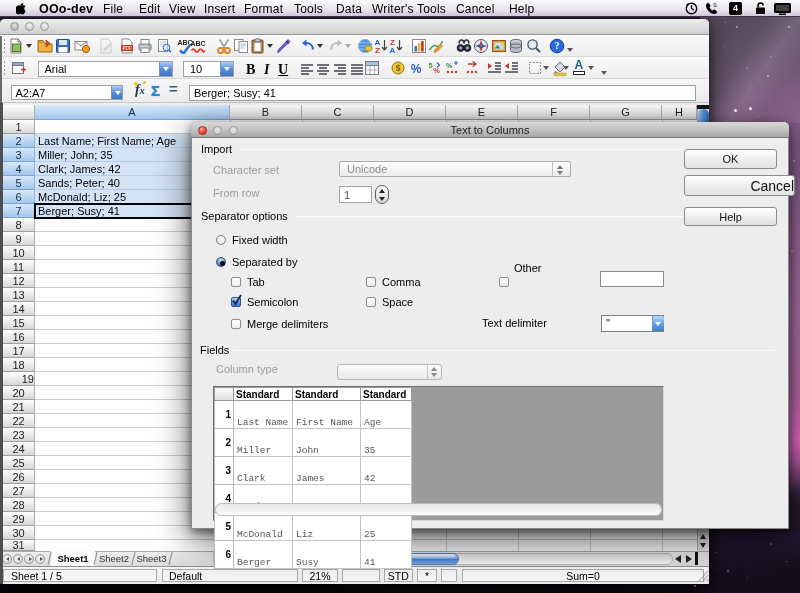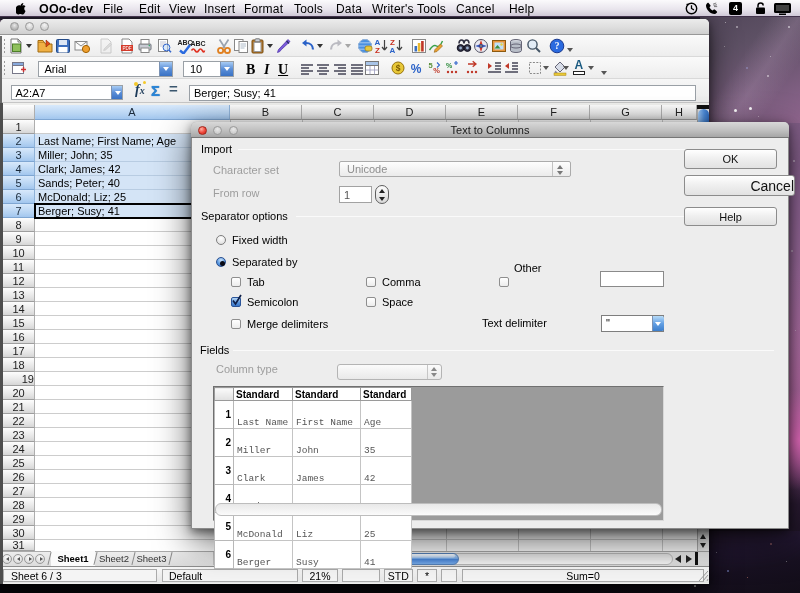"Sheet 6 / 3" div.abs { text: 6 / 3 -> 1 / 5 }
